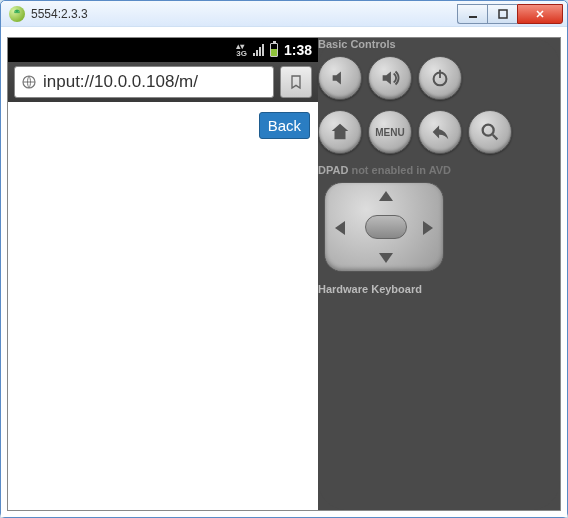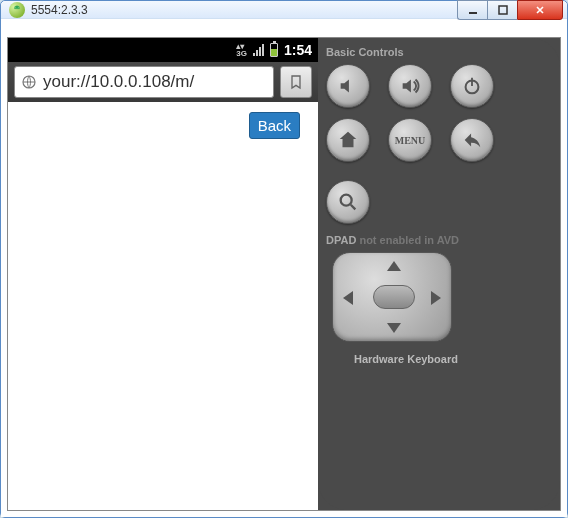"5554:2.3.3" .titlebar { height: 18px -> 26px }
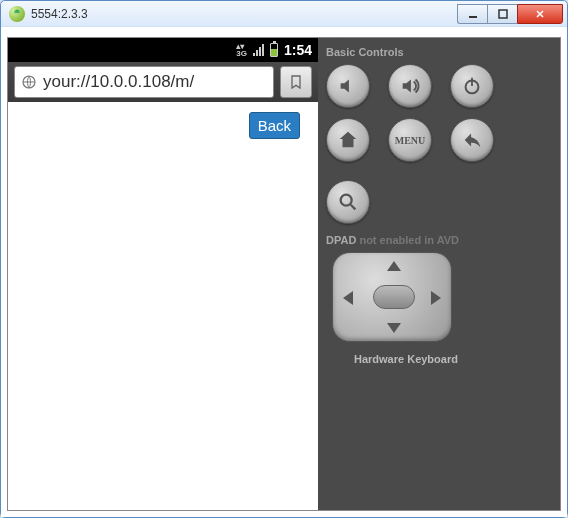"1:54" div { text: 1:54 -> 1:38 }
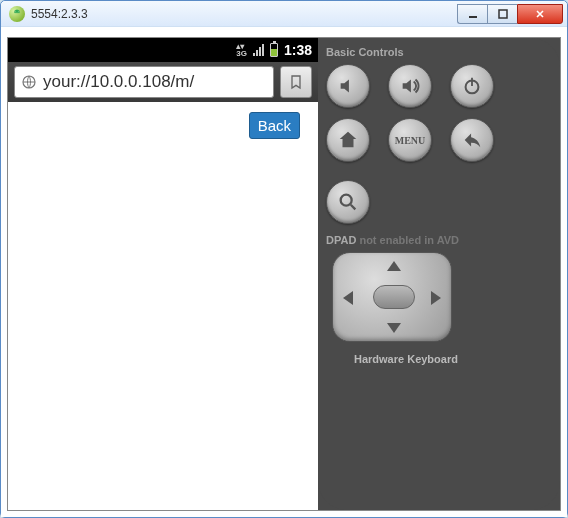"Basic Controls" .panel { padding: 8px -> none }
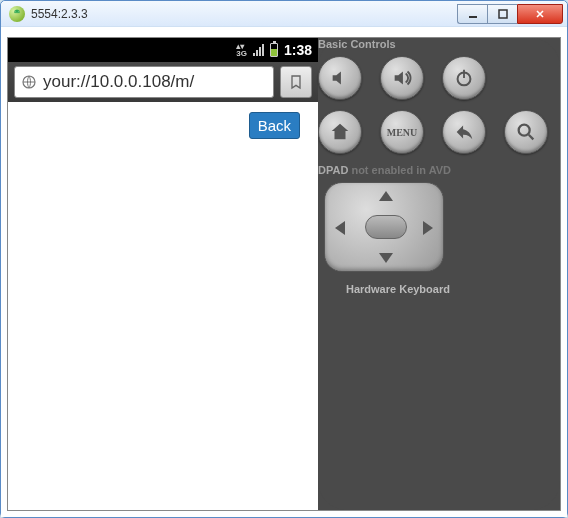"your://10.0.0.108/m/" span { text: your://10.0.0.108/m/ -> input://10.0.0.108/m/ }
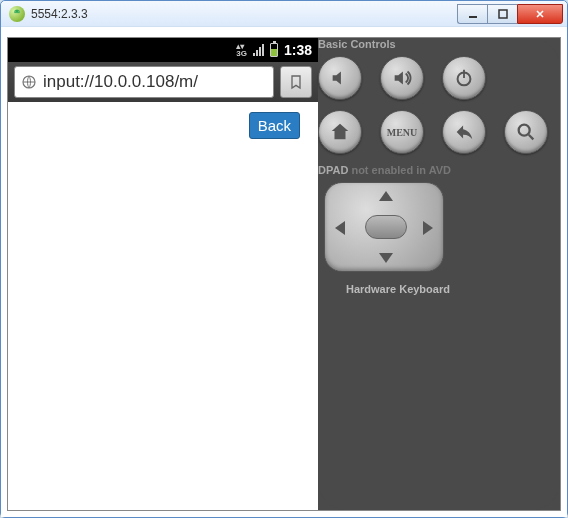"Back" .back-btn { right: 18px -> 8px }
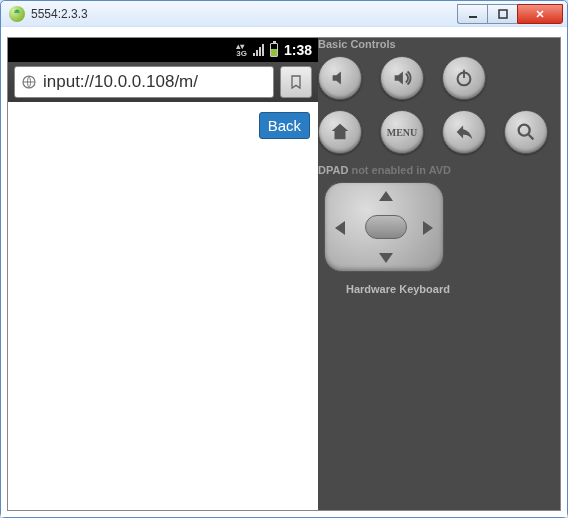"MENU" .btn-row { font-family: Liberation Serif, serif -> none; gap: 18px -> 6px }
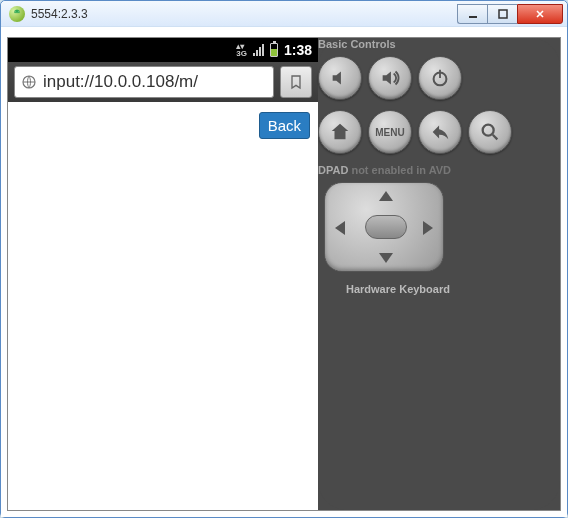"Hardware Keyboard" .kbd-note b { margin-left: 28px -> none }
